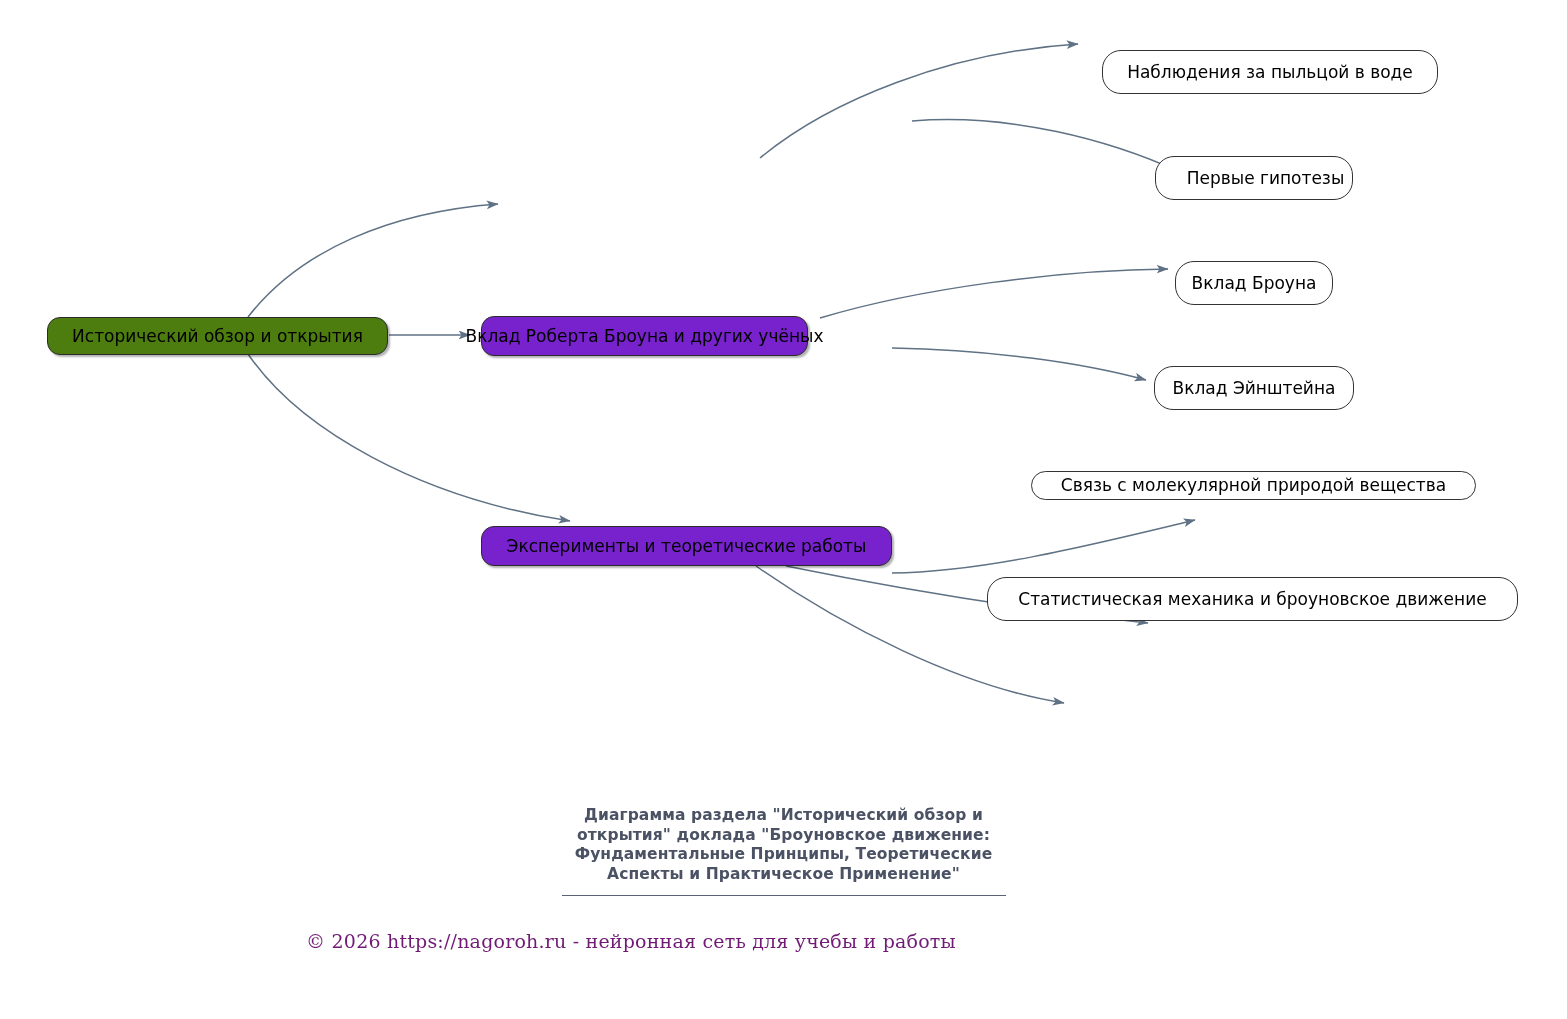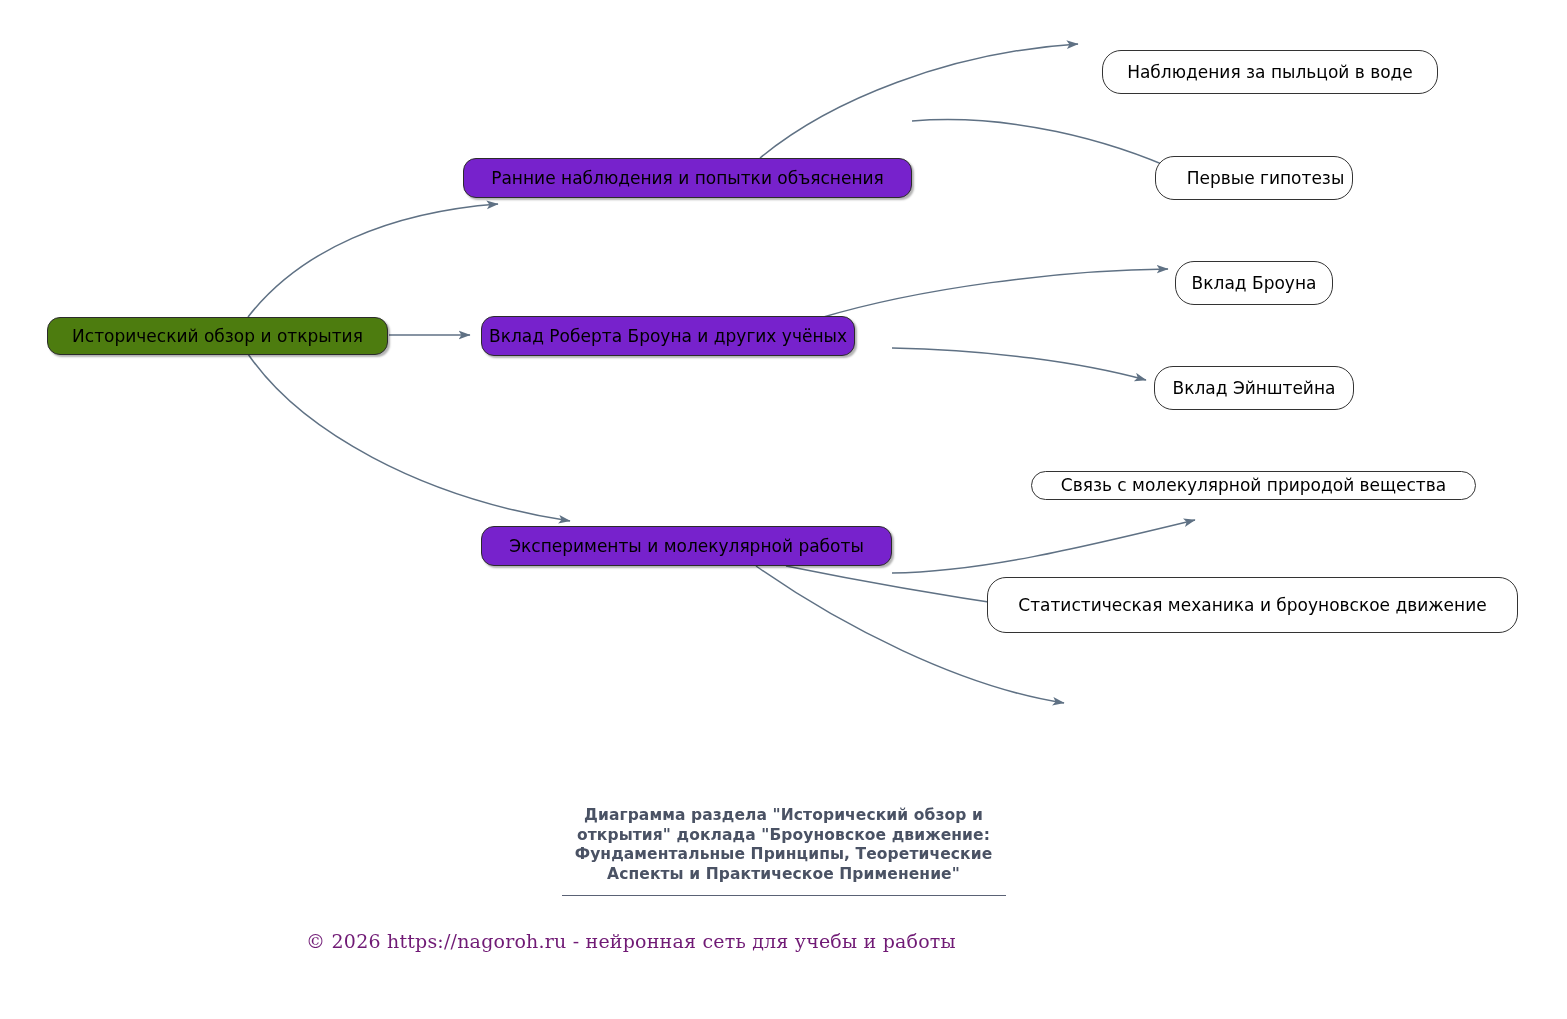"Ранние наблюдения и попытки объяснения" div.node { html: <div>Ранние наблюдения и попытки объяснения</div> -> none }
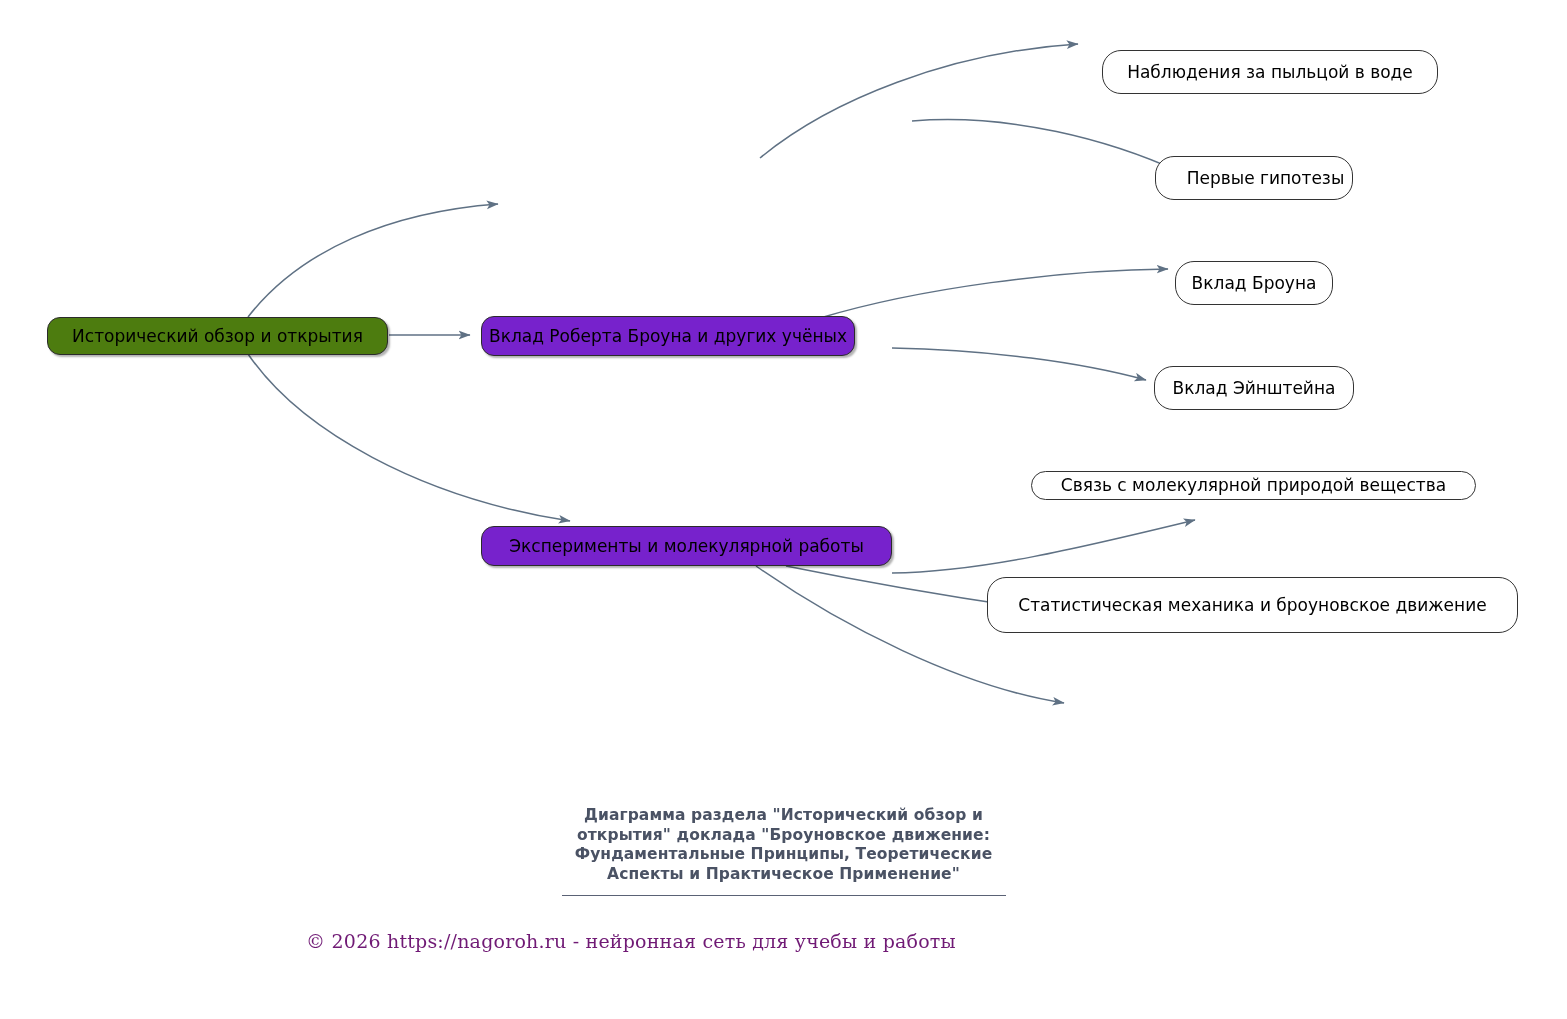"Вклад Роберта Броуна и других" div.node { width: 374px -> 327px }
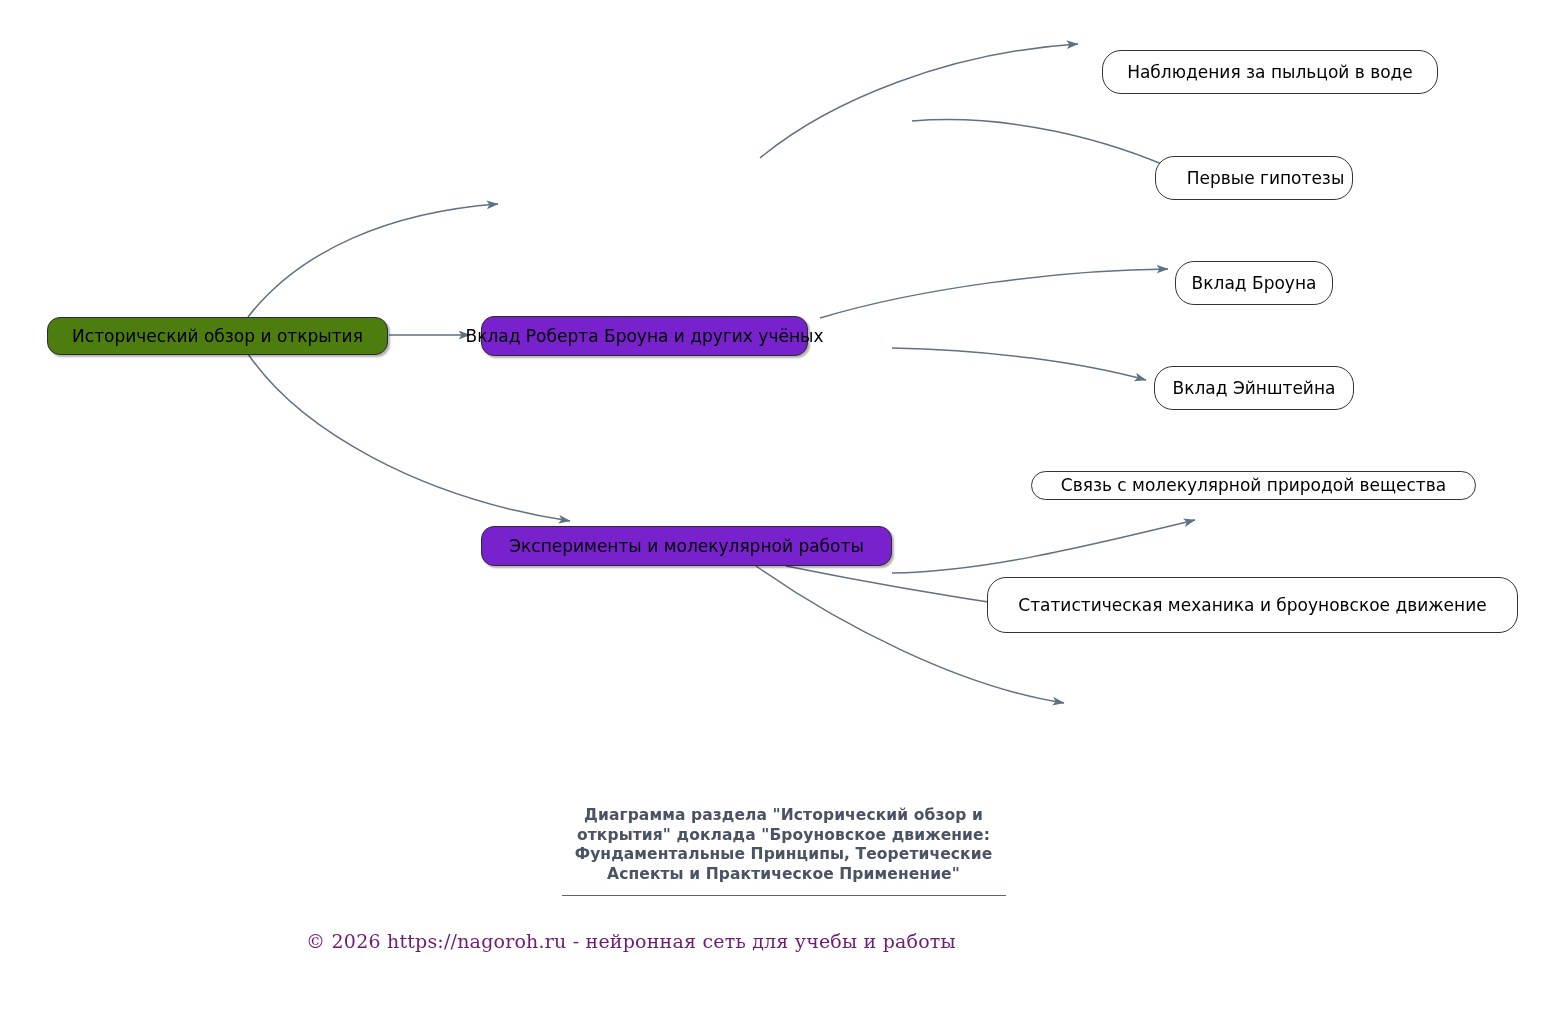"Эксперименты и молекулярной работы" div.node { text: молекулярной -> теоретические }
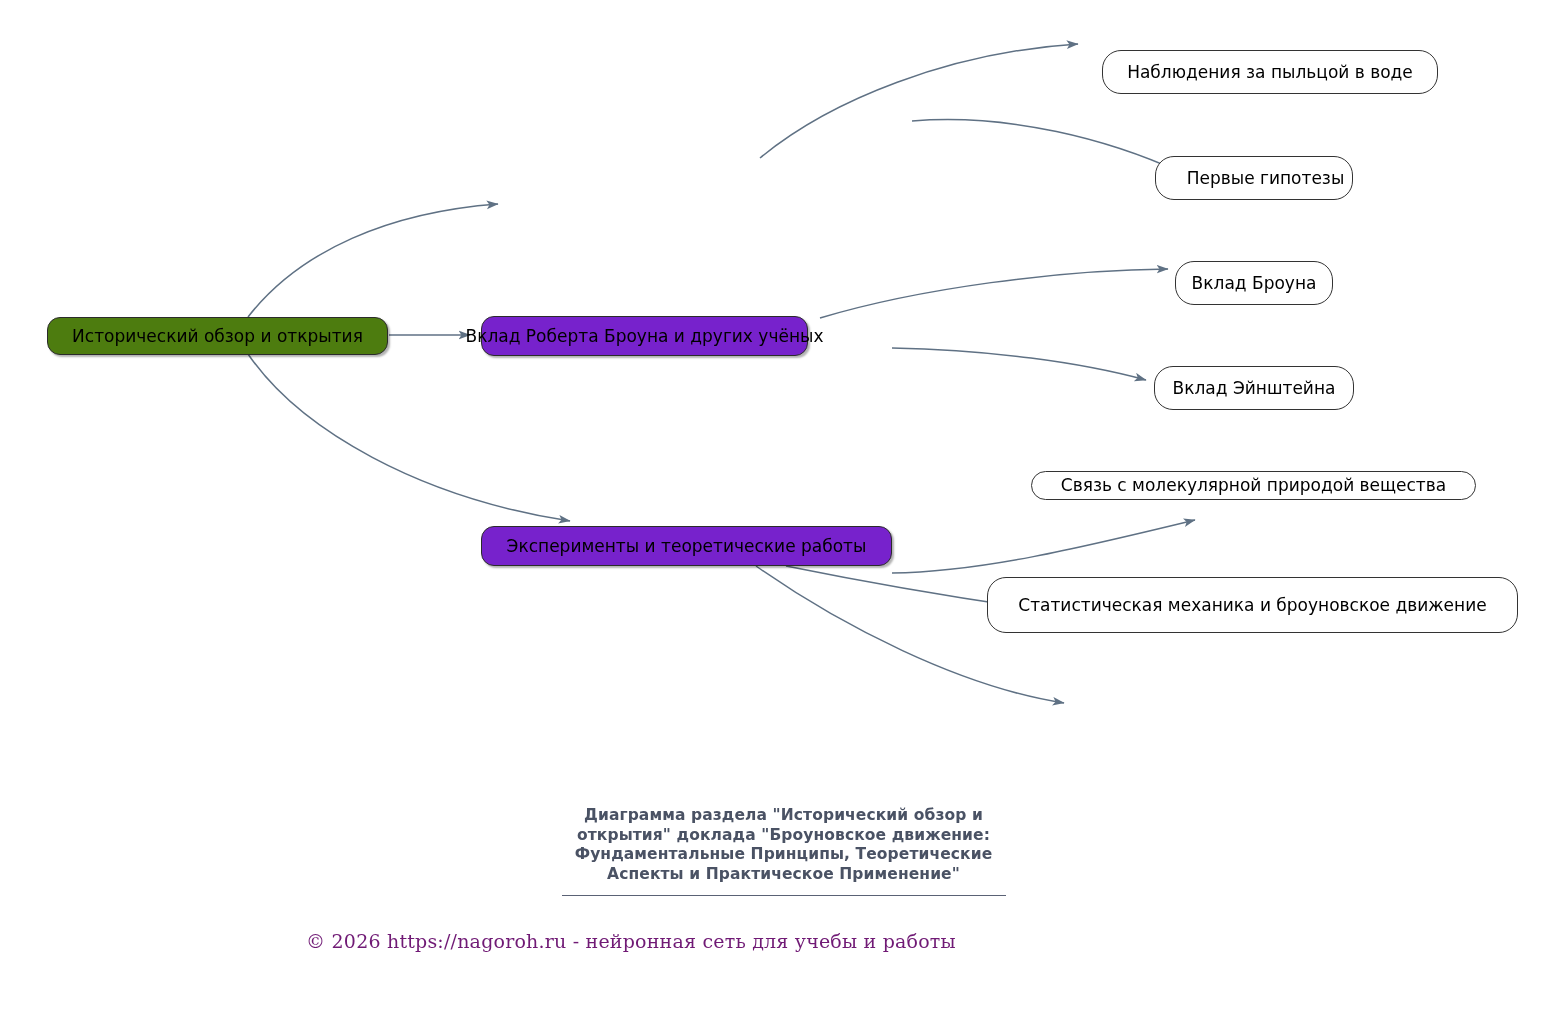"Статистическая механика и броуновское" div.node { height: 56px -> 44px }
